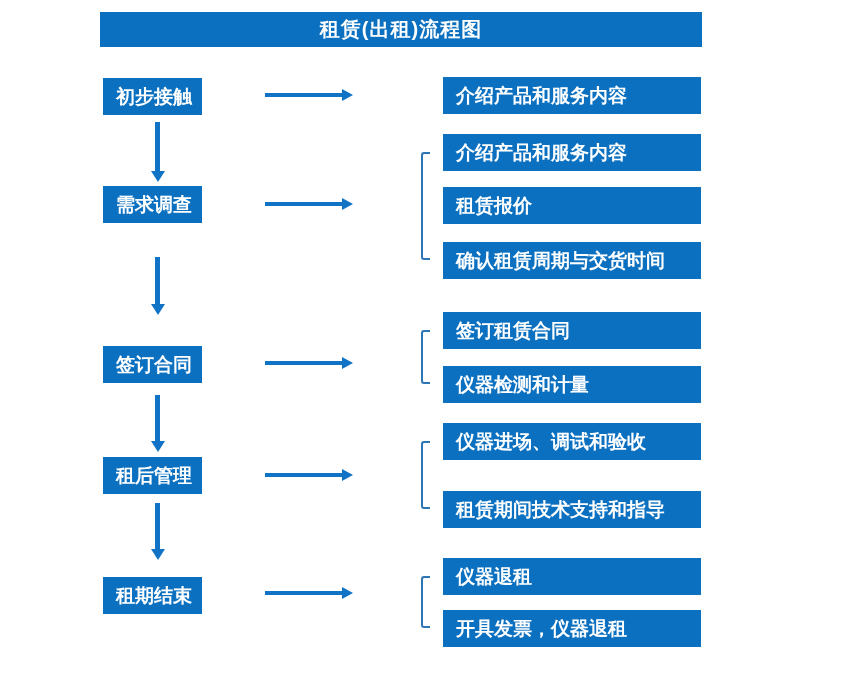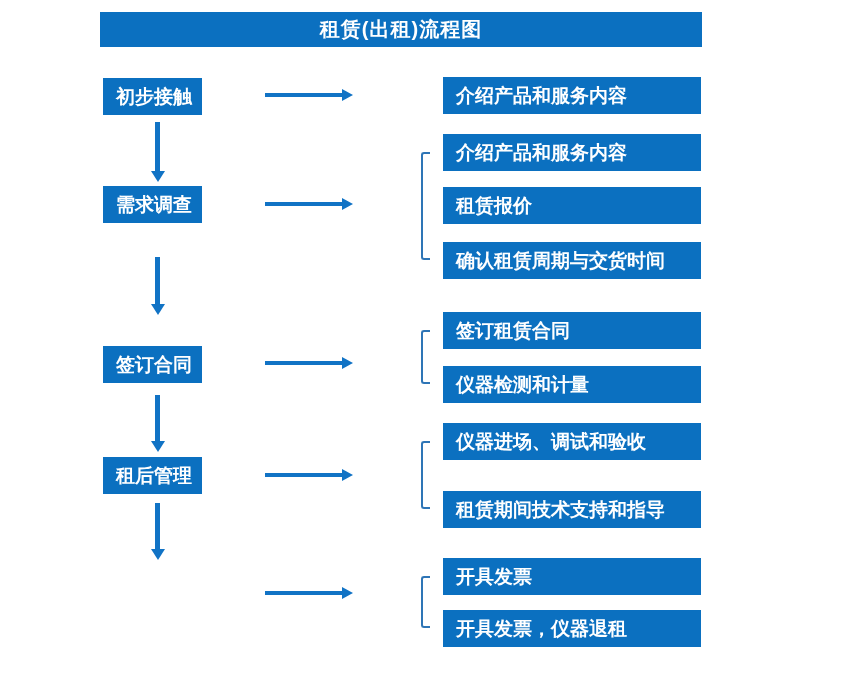"开具发票" div.box { text: 开具发票 -> 仪器退租 }
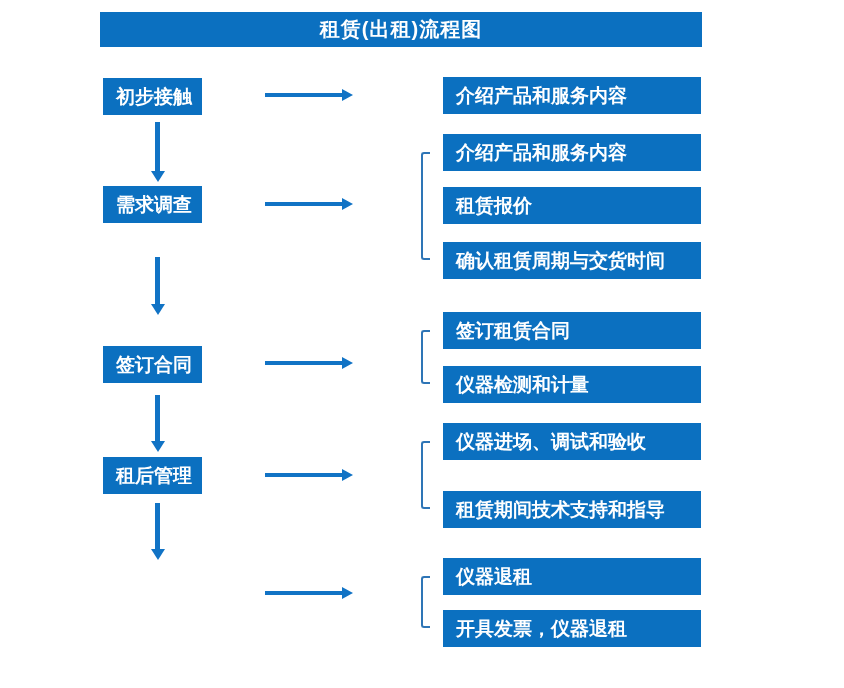"租期结束" div.box { html: none -> <div>租期结束</div> }
